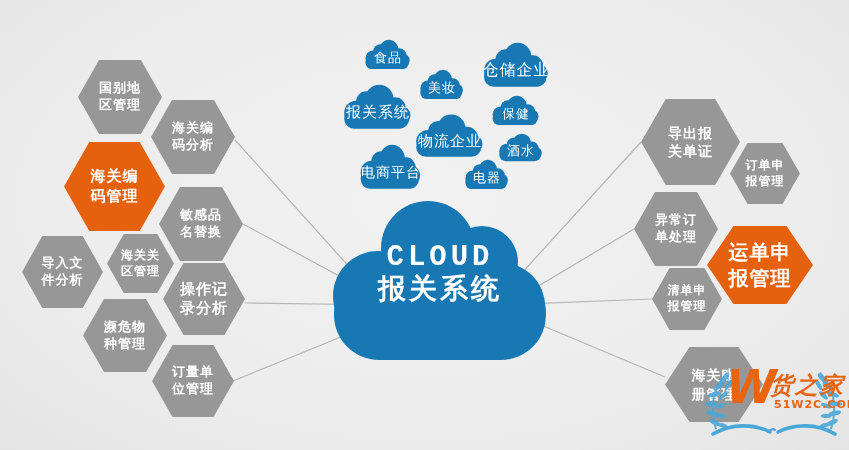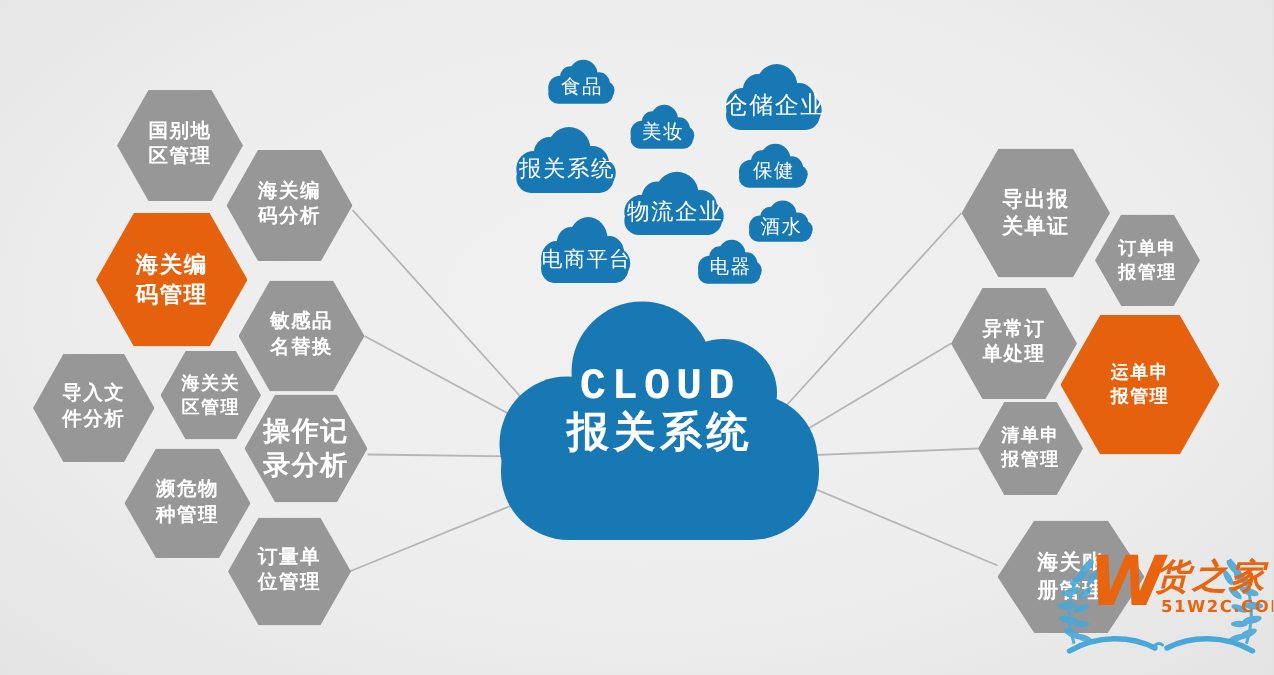"运单申" div.hex { font-size: 12px -> 20px; height: 93px -> 78px; top: 210px -> 226px }
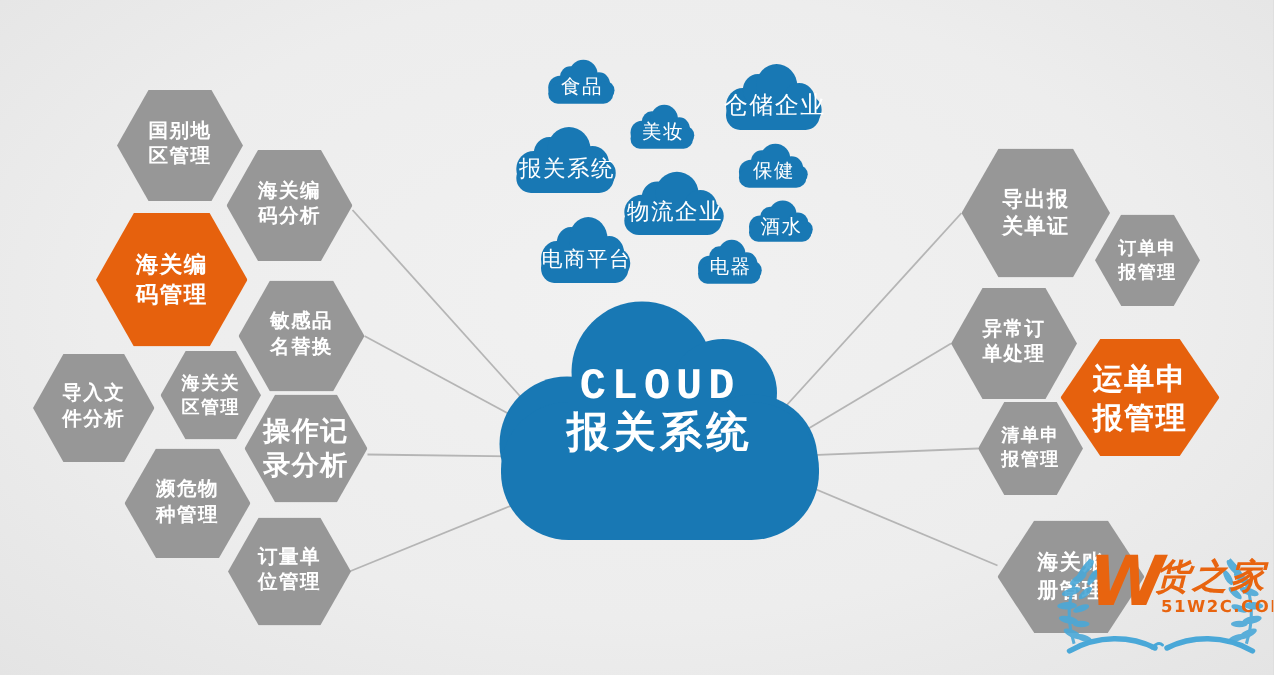"操作记" div.hex { font-size: 18px -> 15px }
